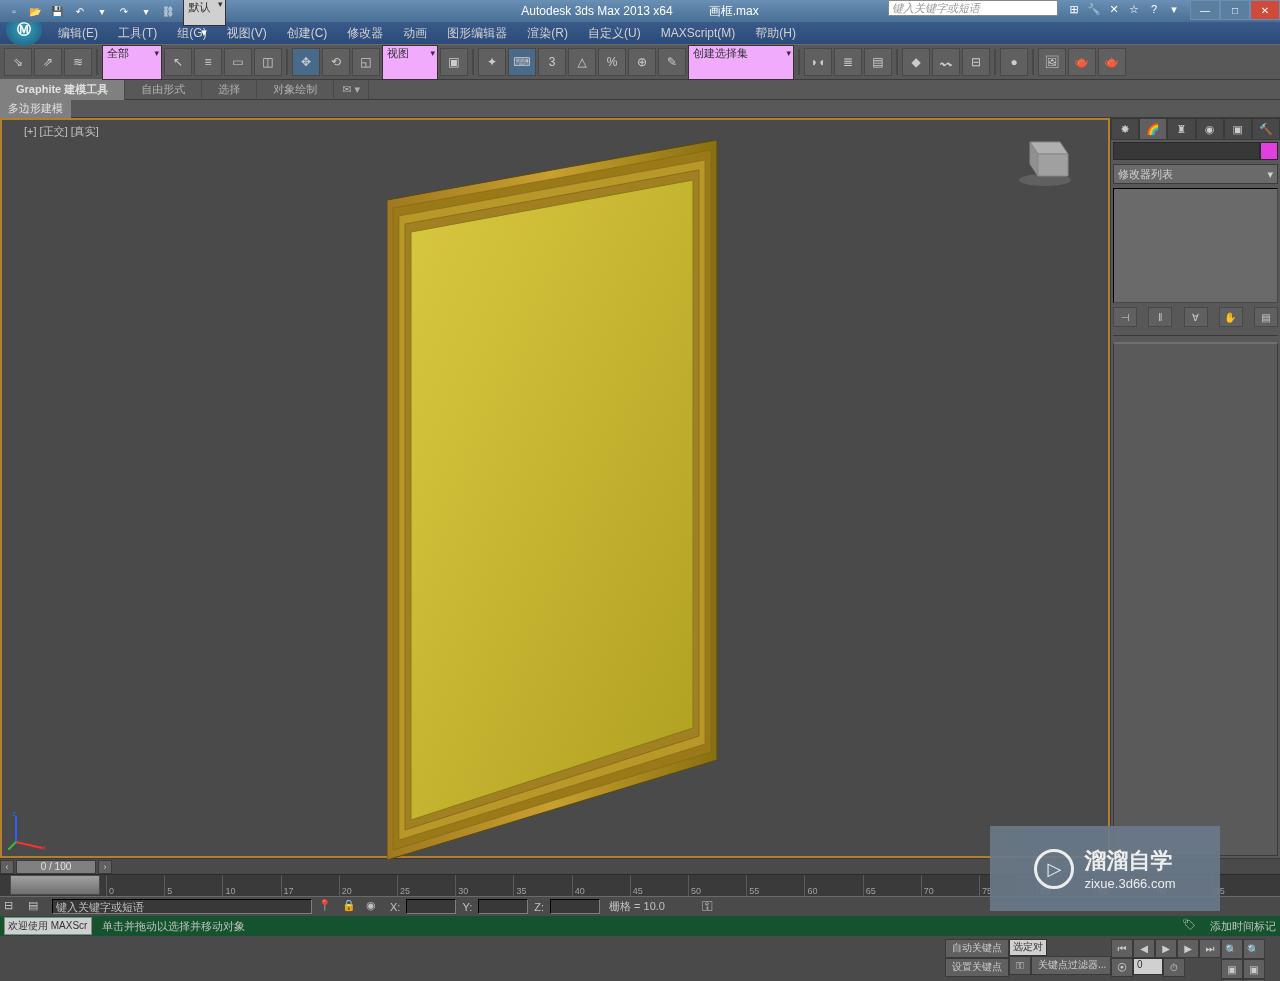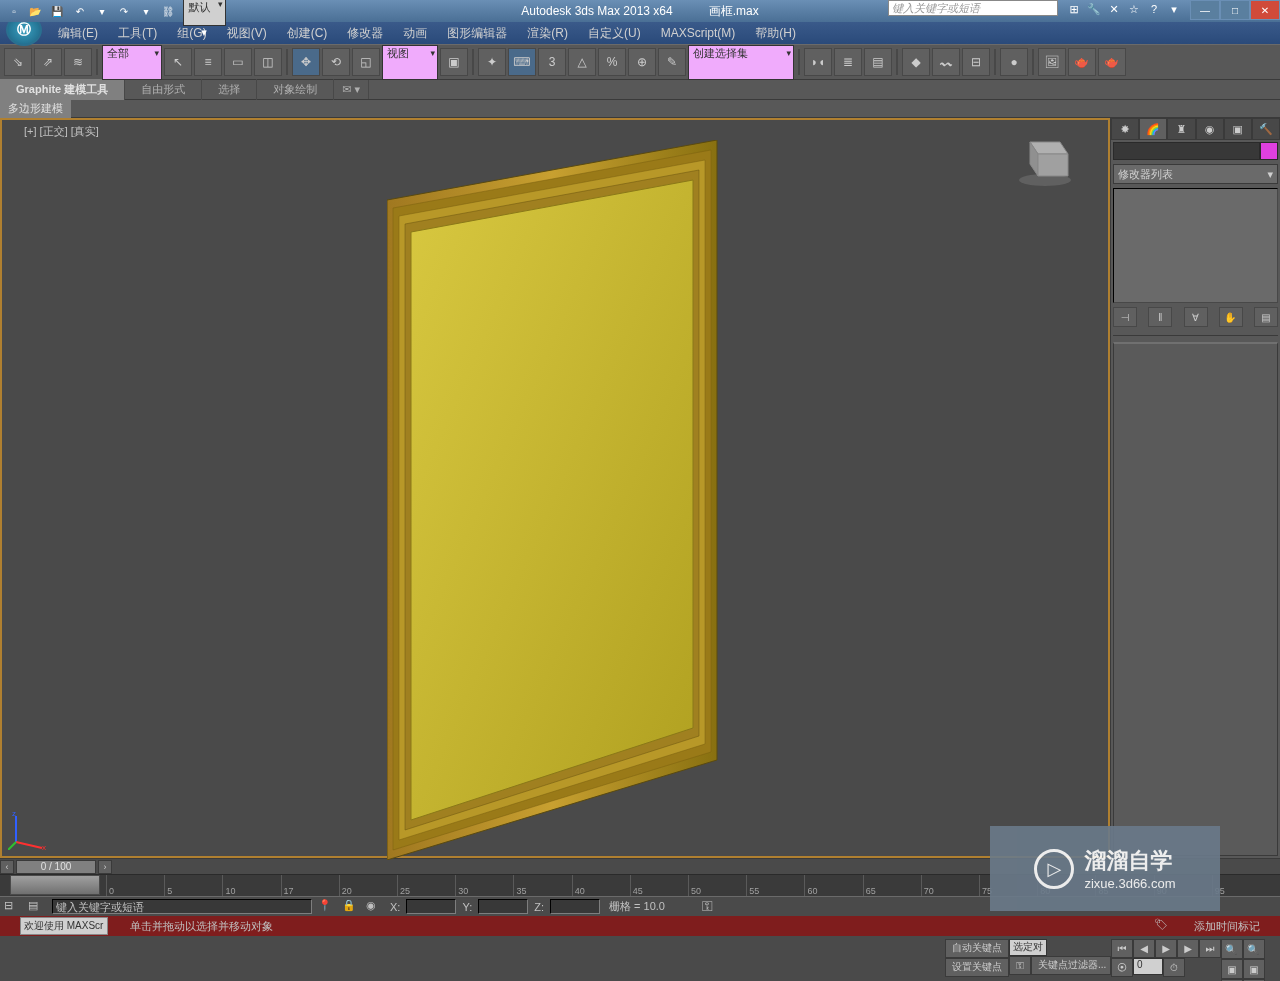"欢迎使用 MAXScr" .statusbar2 { background: #7f1d1d -> #14532d; gap: 22px -> 10px; padding: 0 20px -> 0 4px }
